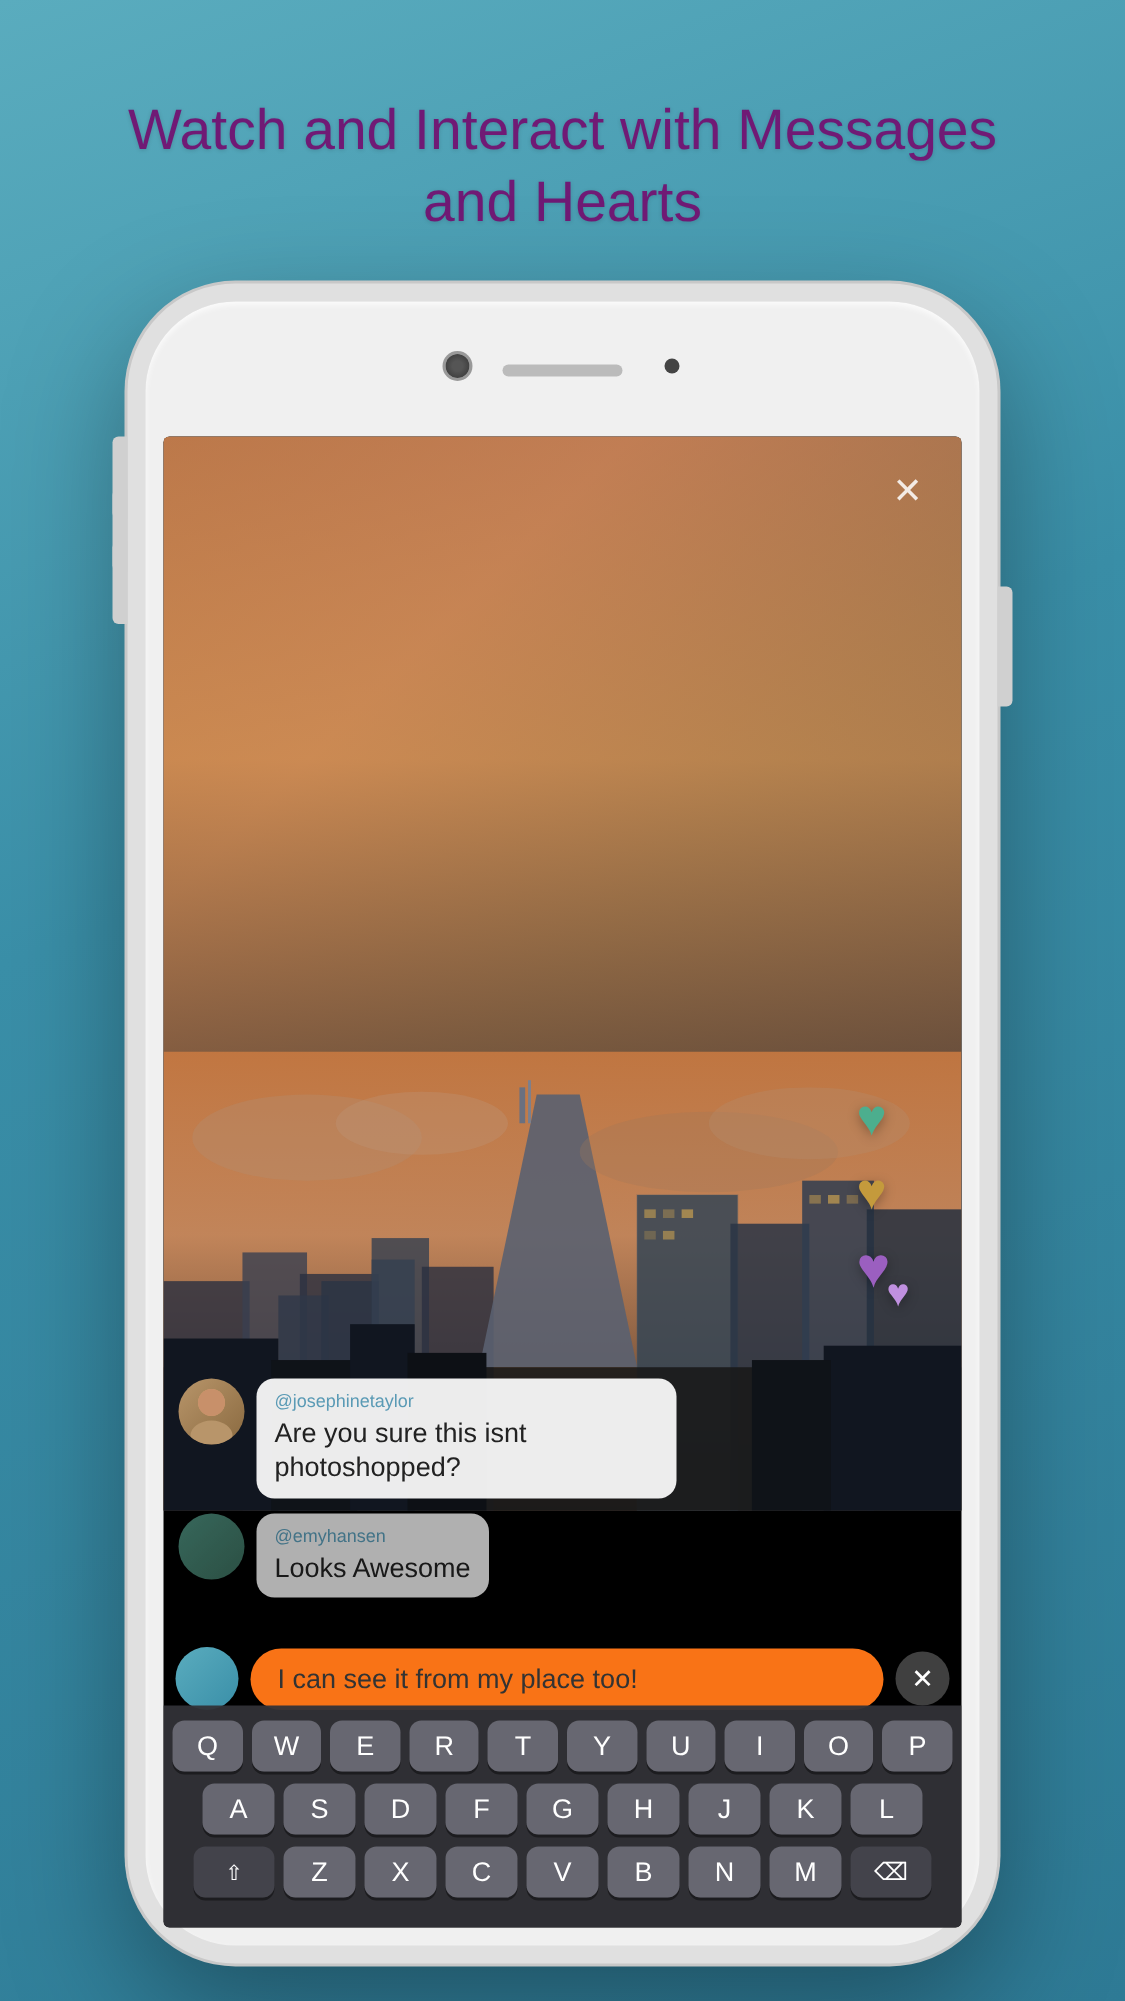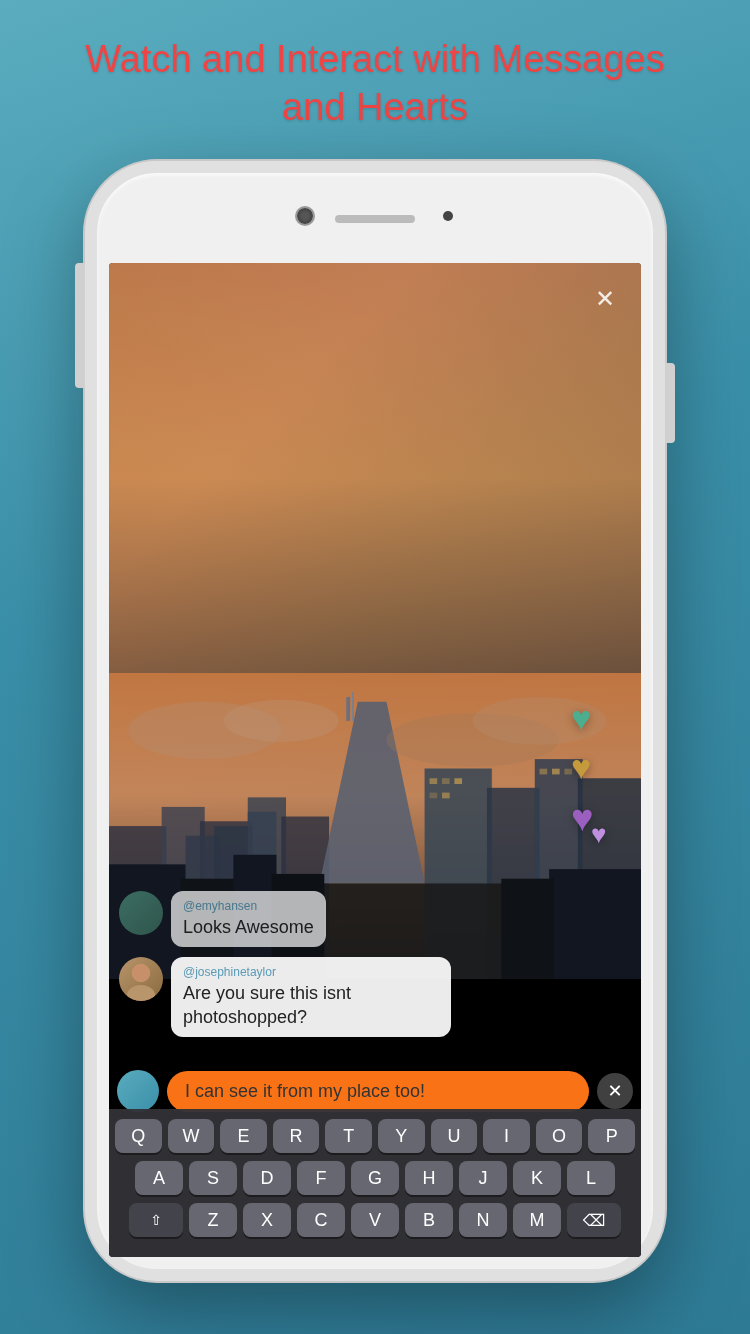"Watch and Interact with Messages" .page-title { color: #ef4444 -> #701a75; margin-top: 36px -> 64px }
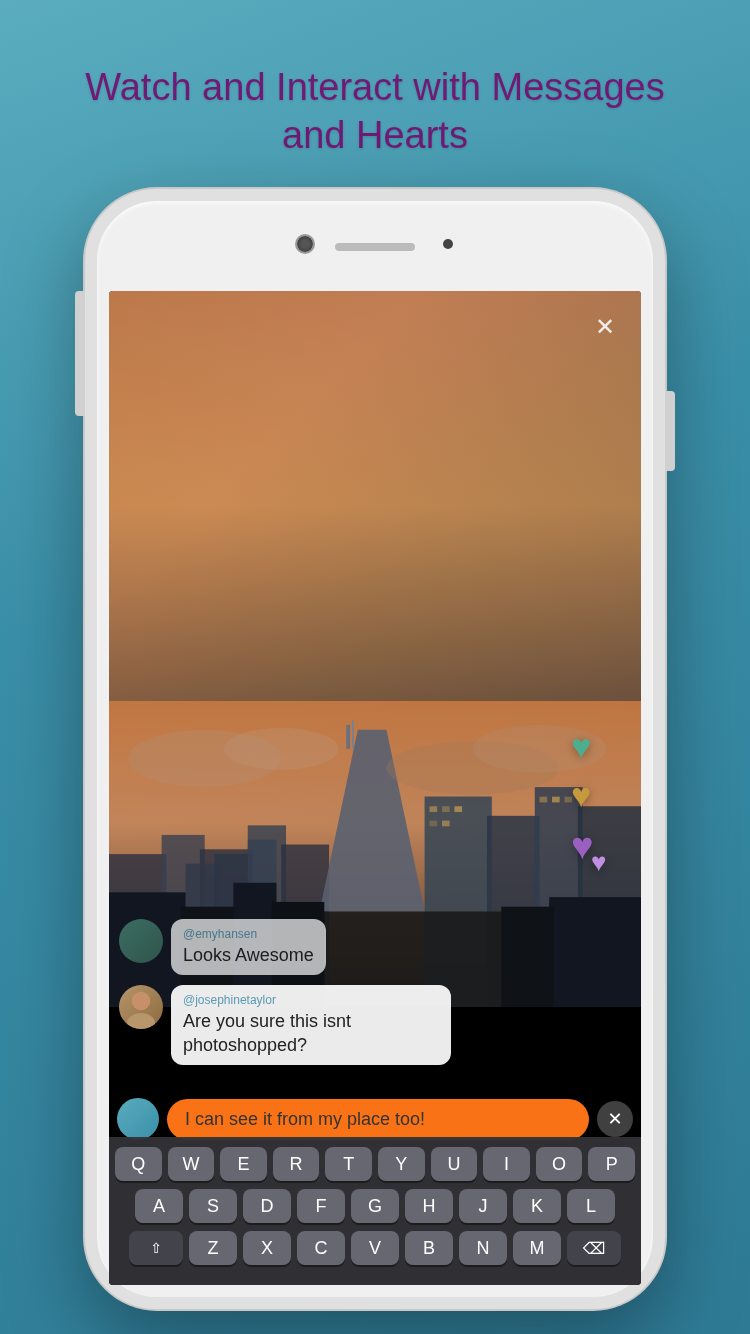"@emyhansen" div.message-bubble { order: before "@josephinetaylor" -> after "@josephinetaylor" }
